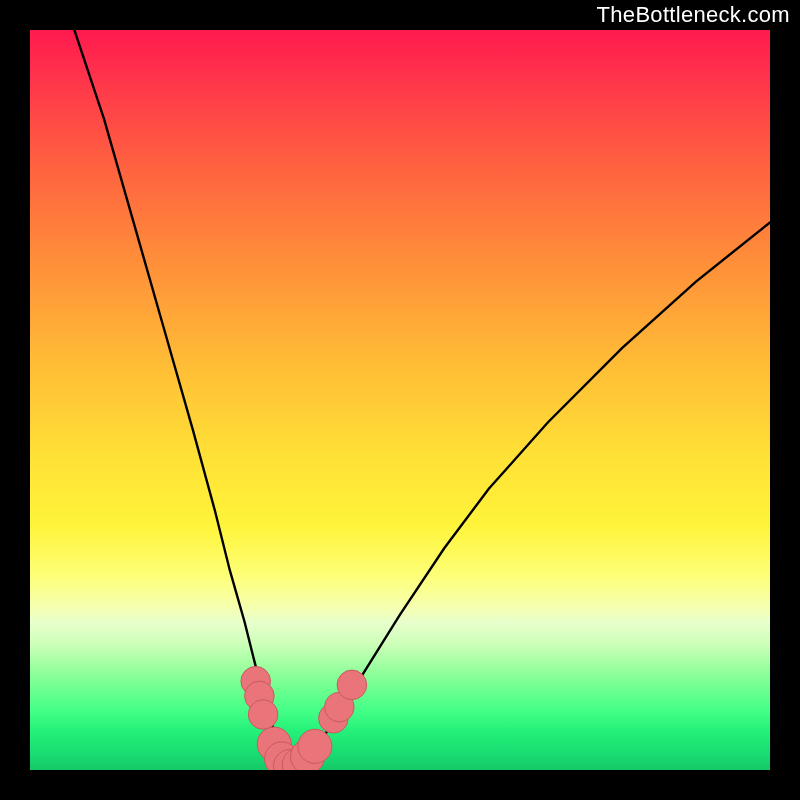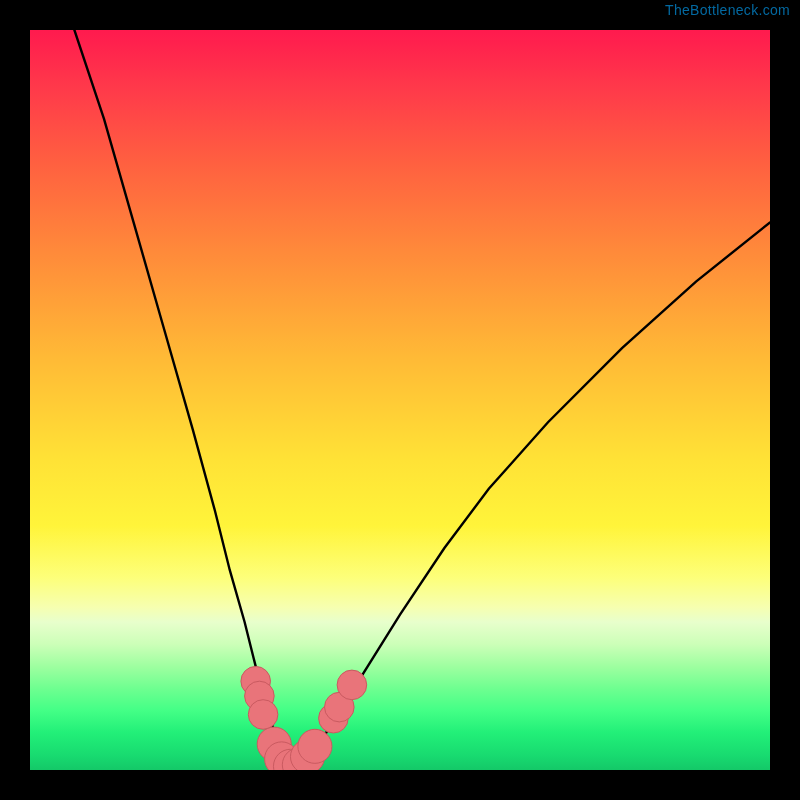"TheBottleneck.com" .watermark { color: #0369a1 -> #ffffff; font-size: 14px -> 22px }
